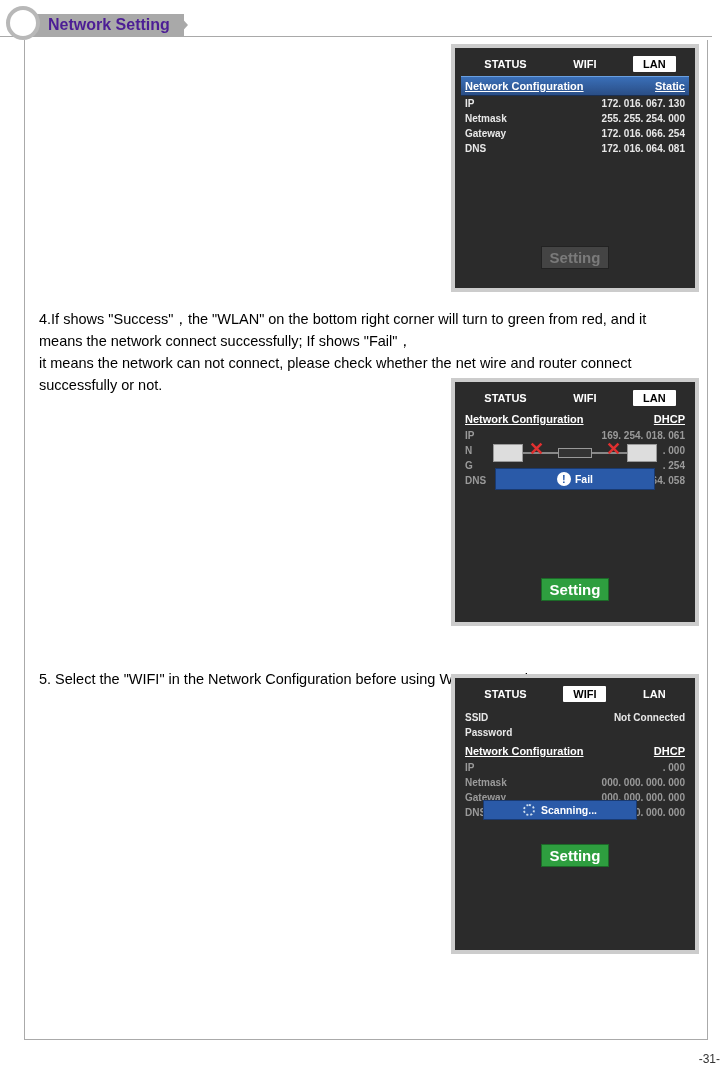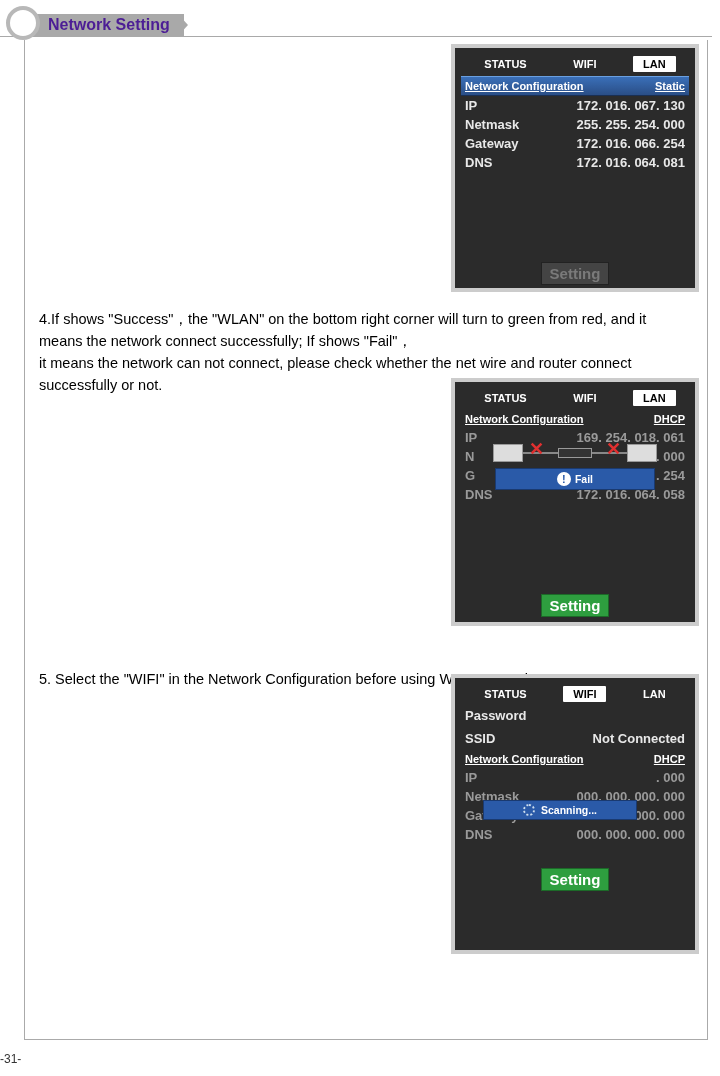"IP" .kv-row { font-size: 13px -> 10px }
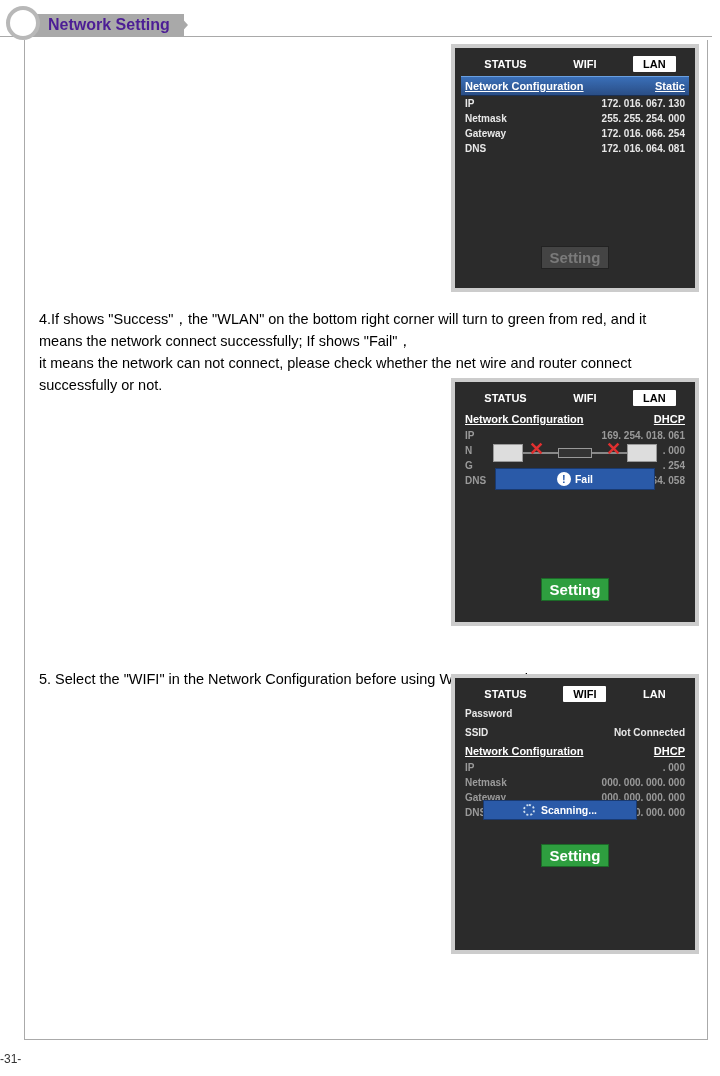"Password" div.kv-row { order: before "SSID" -> after "SSID" }
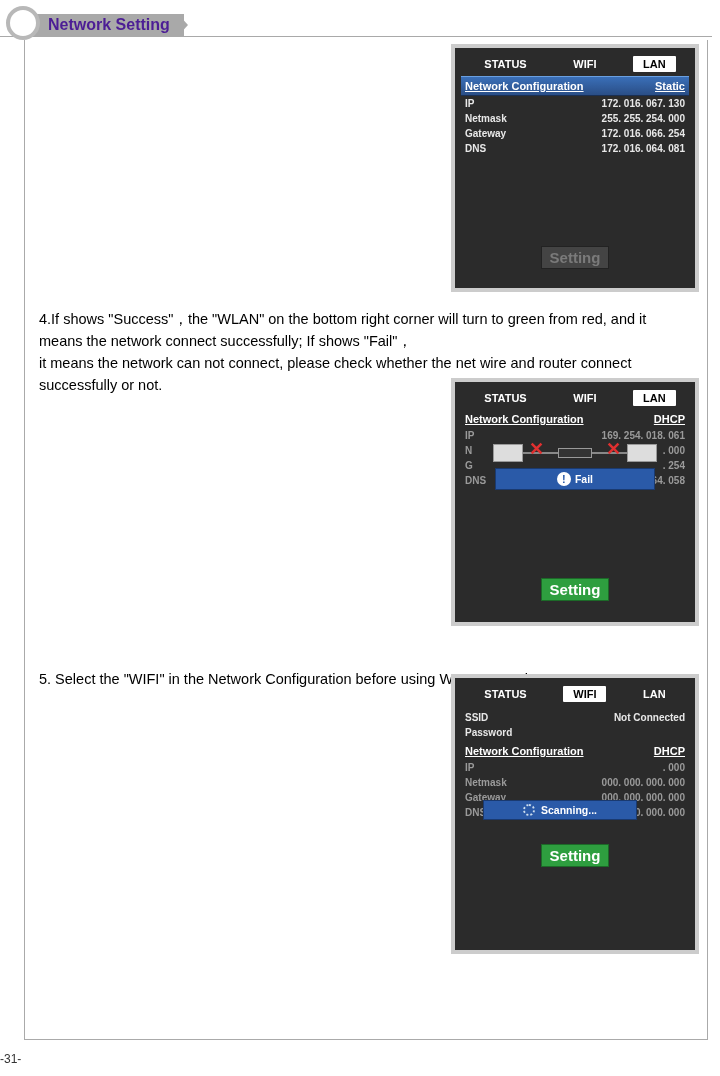"-31-" .page-num { text-align: left -> right }
